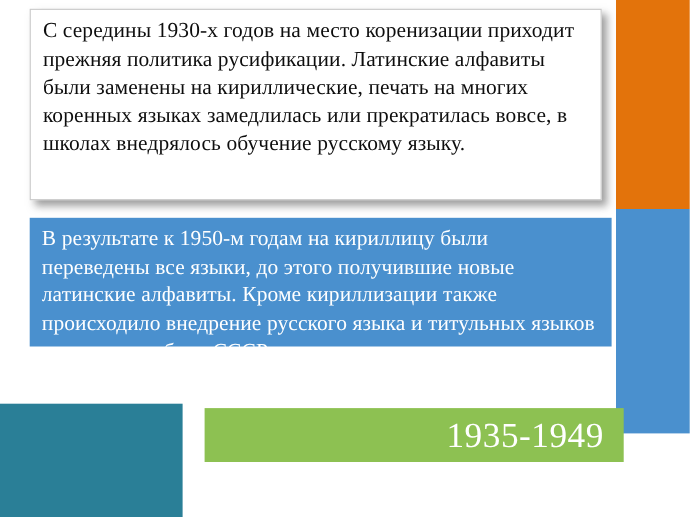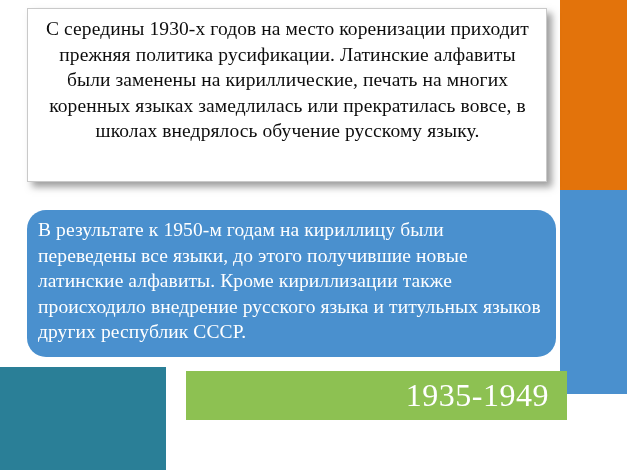"С середины 1930-х годов на" .box-white { text-align: center -> none }
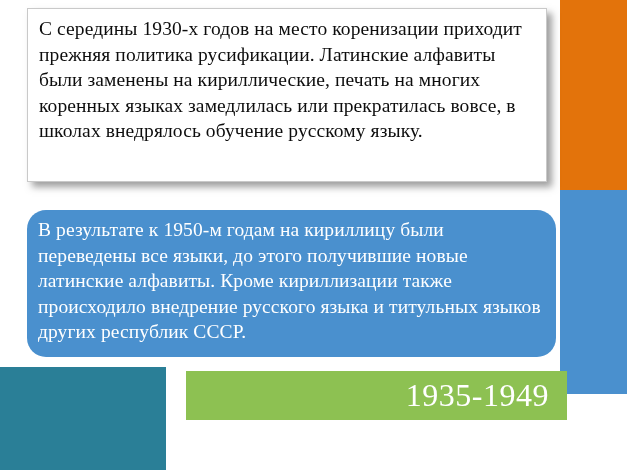"В результате к 1950-м годам" .box-blue { border-radius: 19px -> none; height: 147px -> 117px; top: 210px -> 198px }
